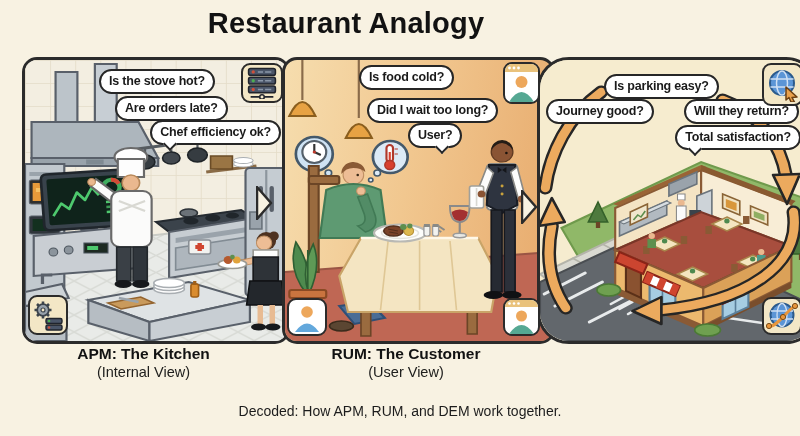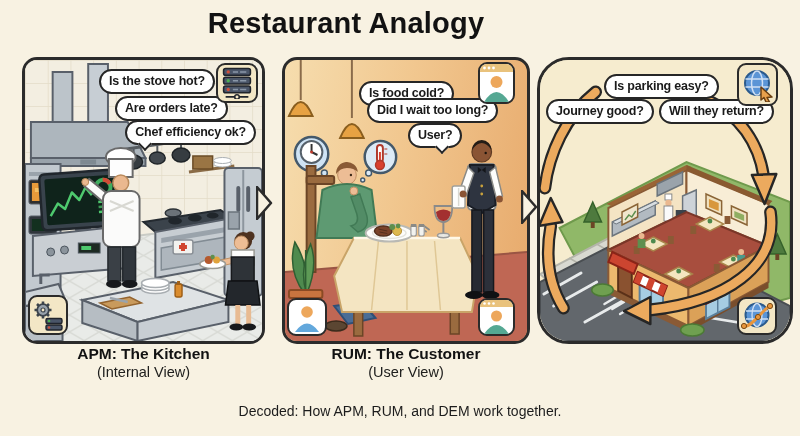"Is the stove hot?" .panel { padding-left: none -> 25px }
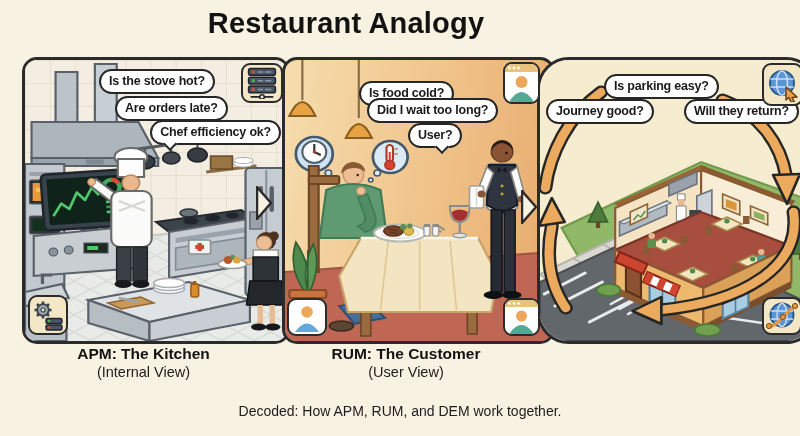"Is food cold?" div.bubble { top: 21px -> 5px }
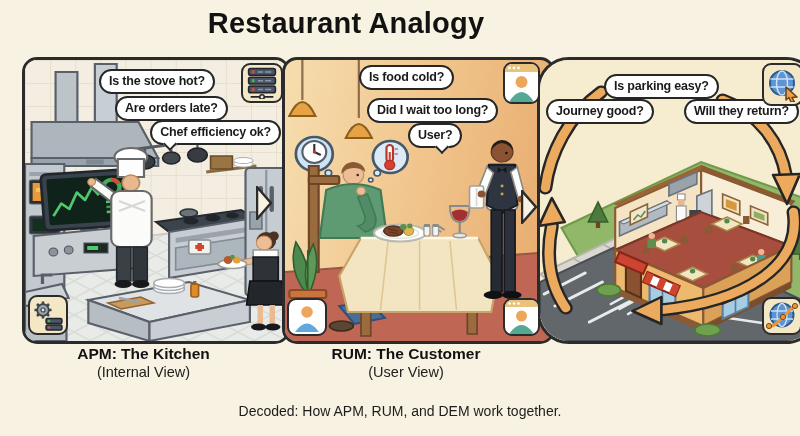"Total satisfaction?" div.bubble { html: none -> <div>Total satisfaction?</div> }
